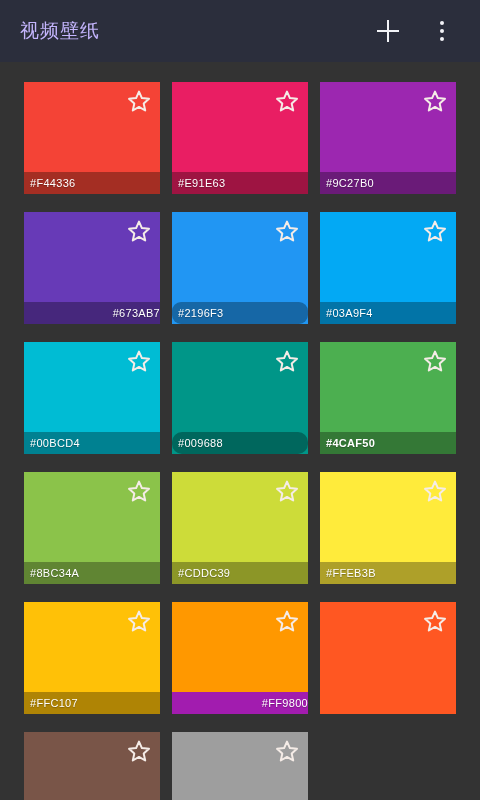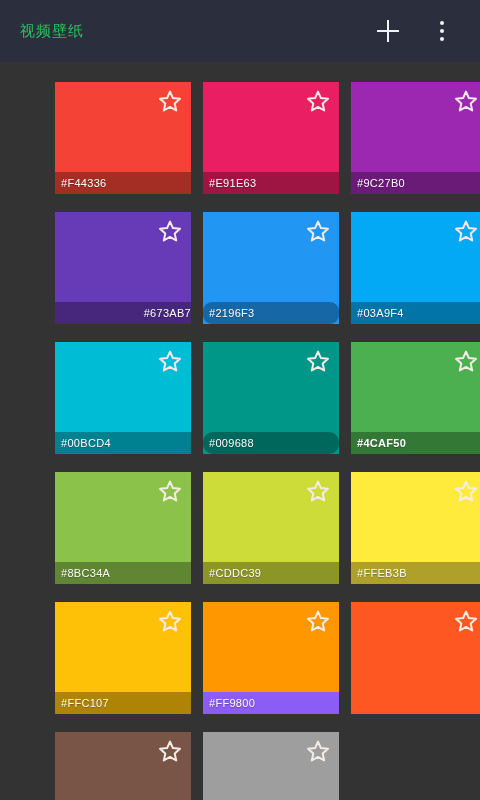"视频壁纸" .appbar-title { color: #22c55e -> #c4b5fd; font-size: 15px -> 19px }
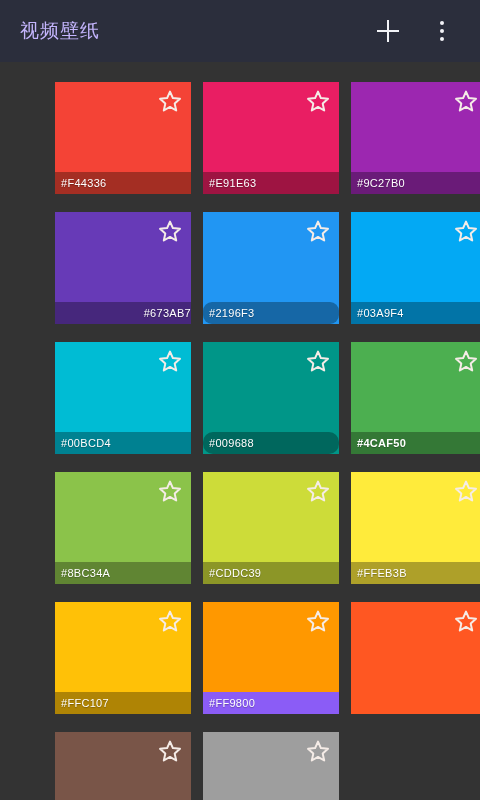"#F44336" .grid-wrap { padding-left: 31px -> none }
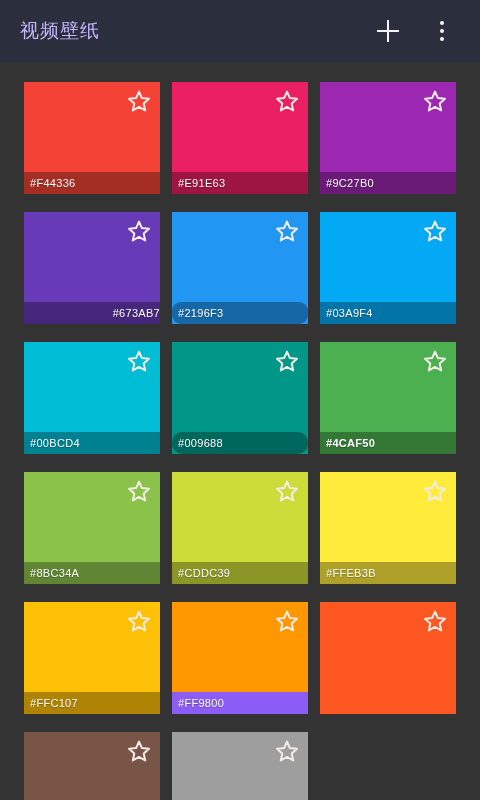"#FF9800" div.swatch-footer { background: #8b5cf6 -> #a21caf; justify-content: none -> flex-end }
